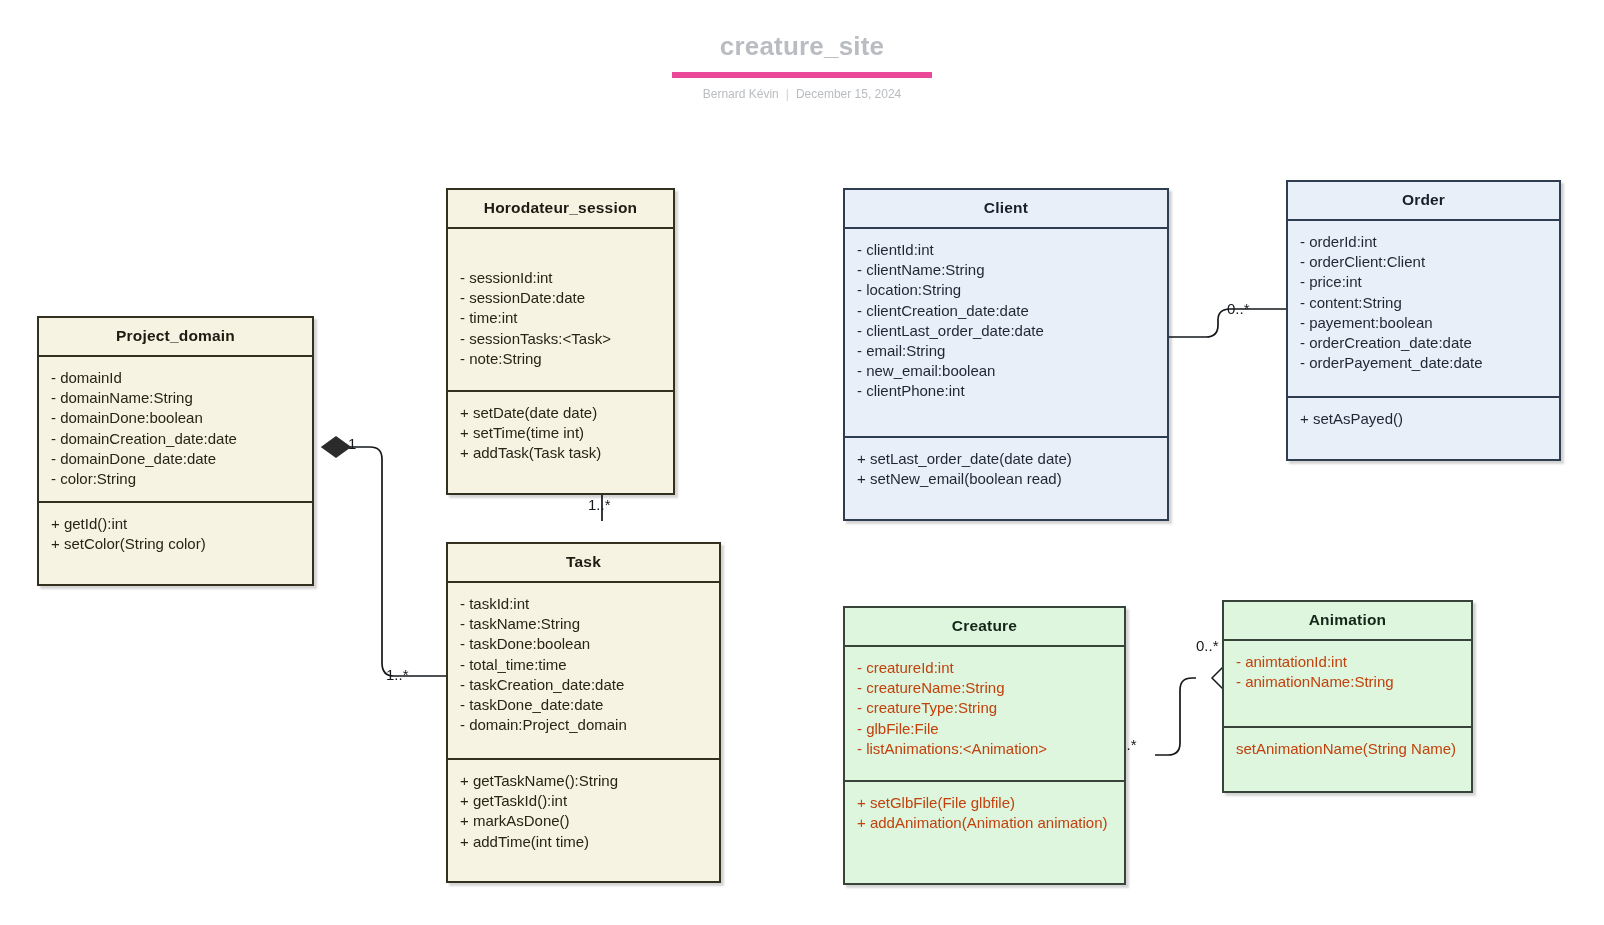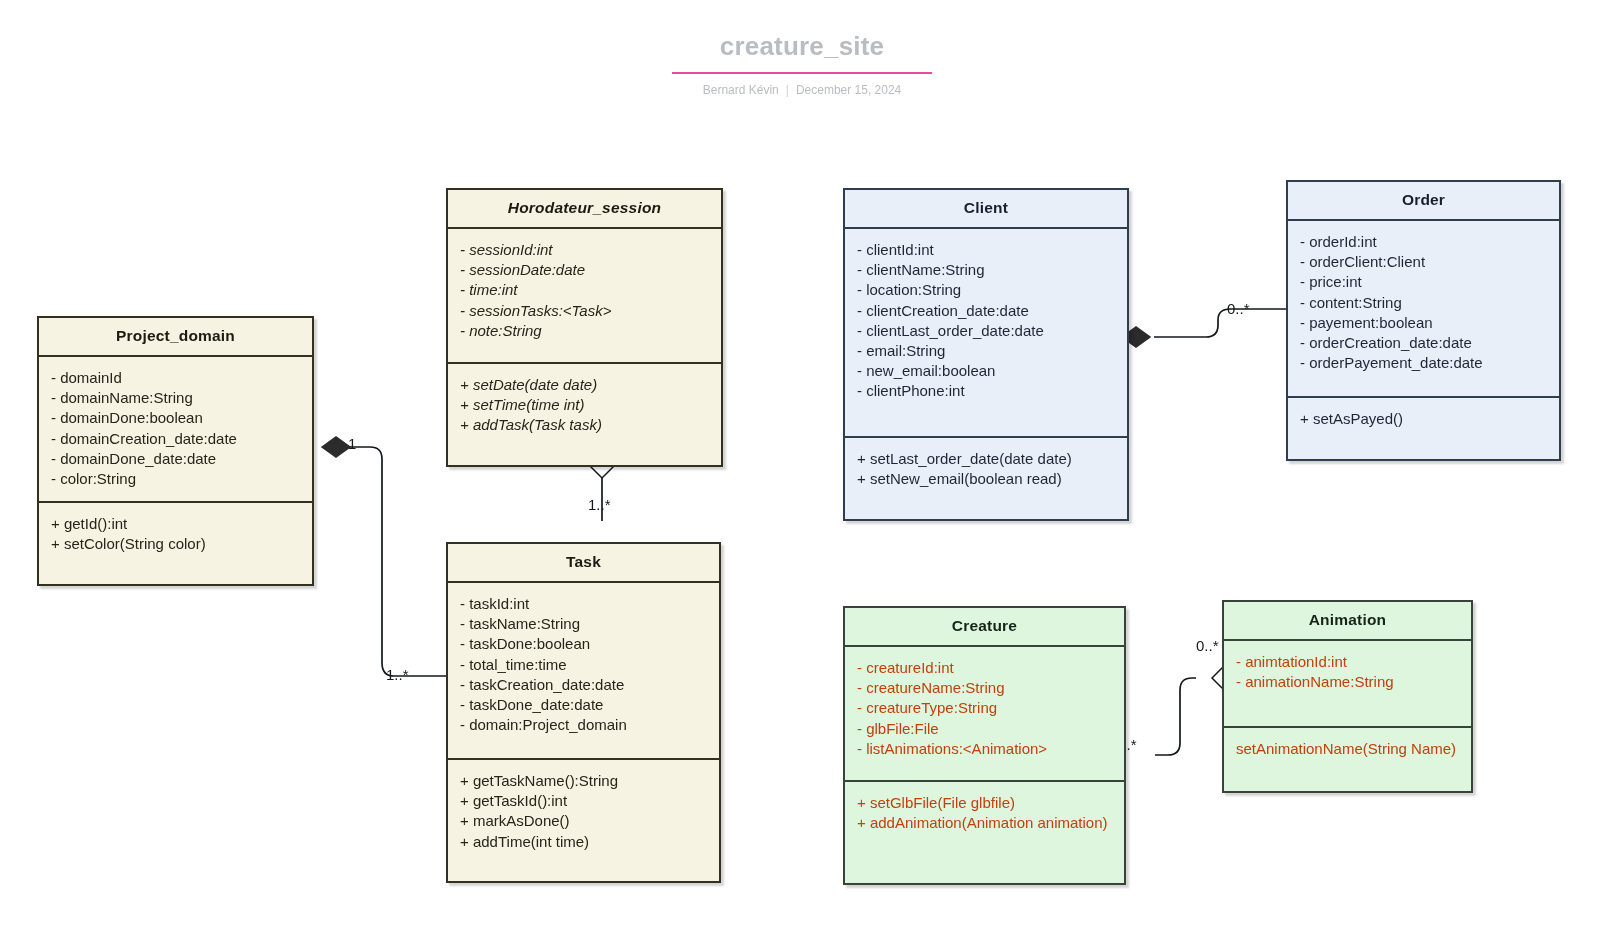"creature_site" .doc-title { border-bottom: 2px solid #ec4899 -> 6px solid #ec4899 }
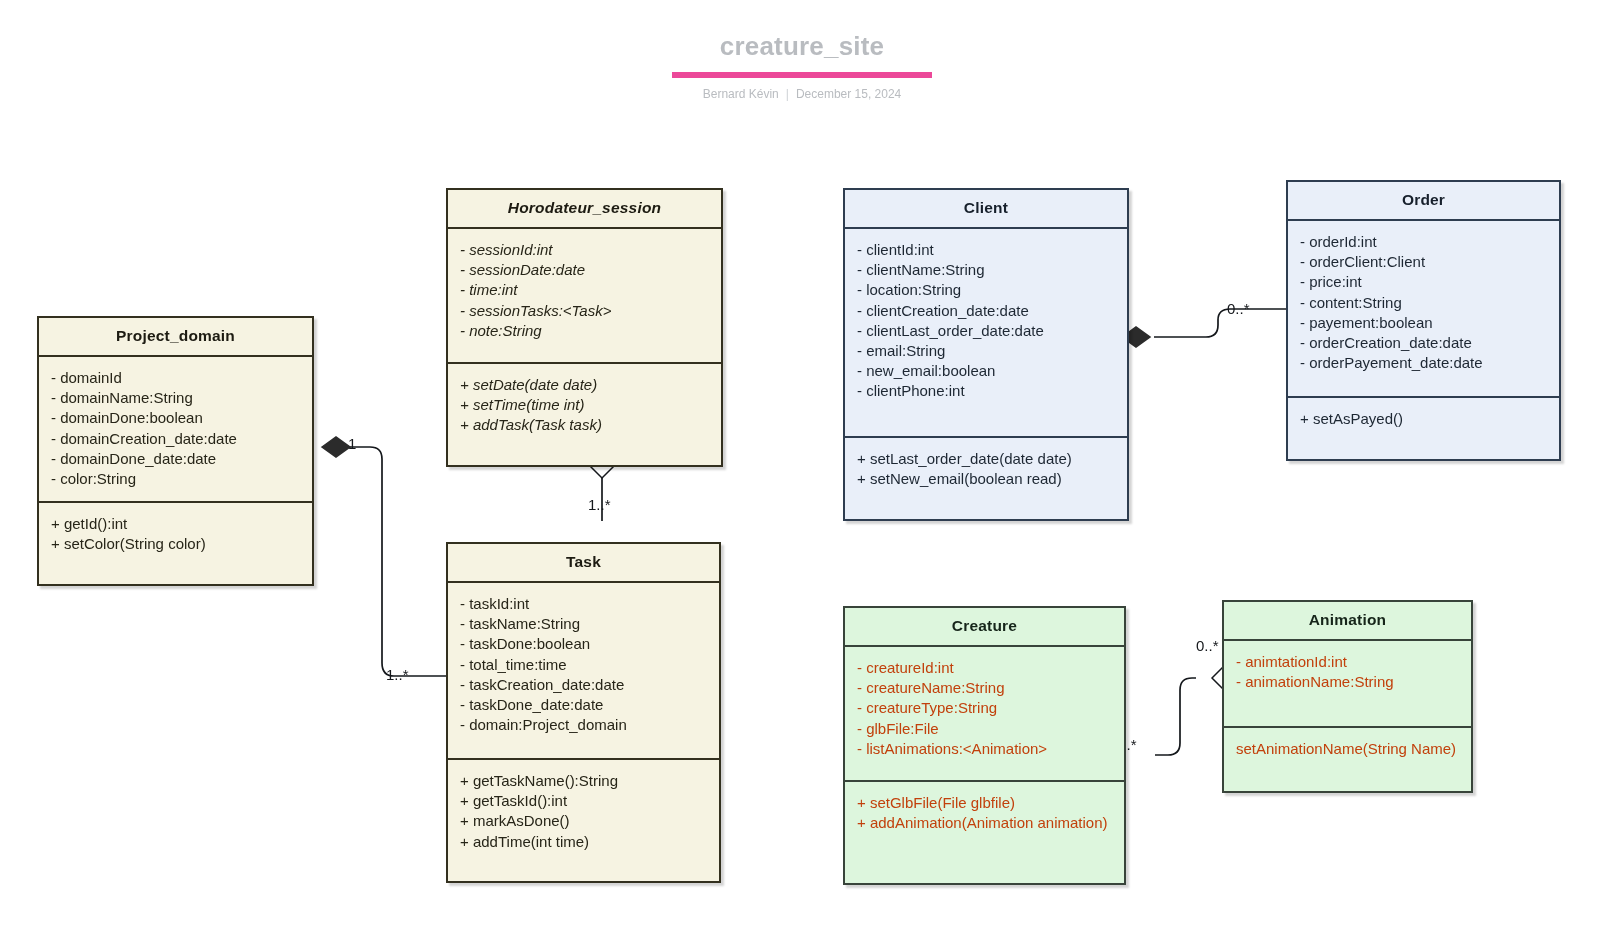"Horodateur_session" div.uml { font-style: italic -> none; width: 277px -> 229px }
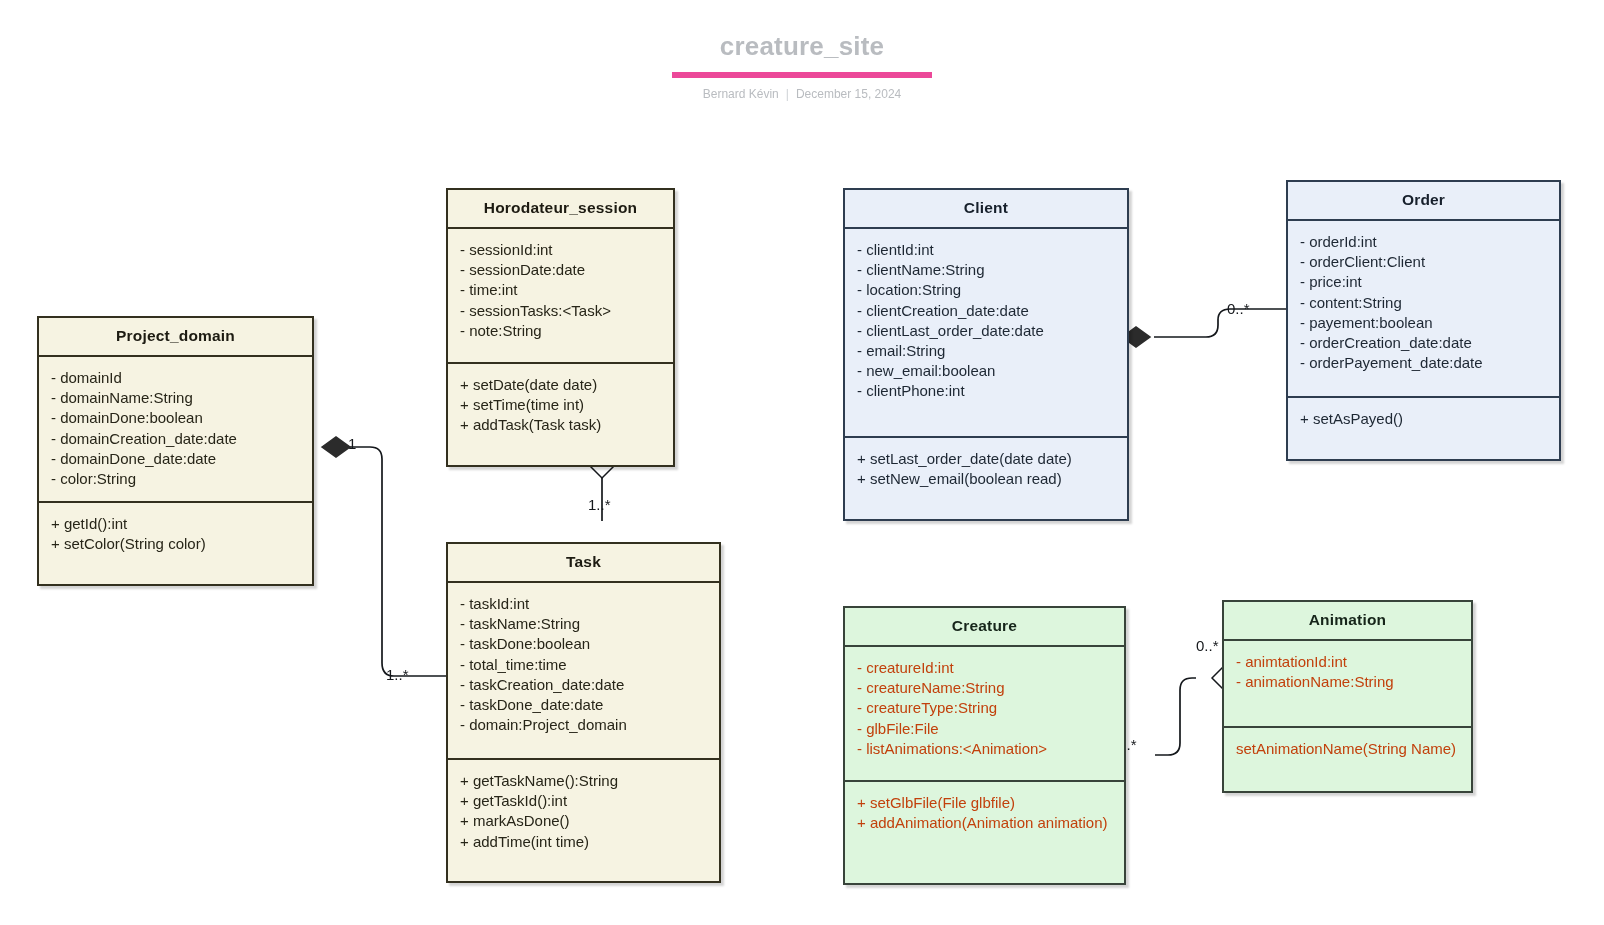"Client" div.uml { width: 286px -> 326px }
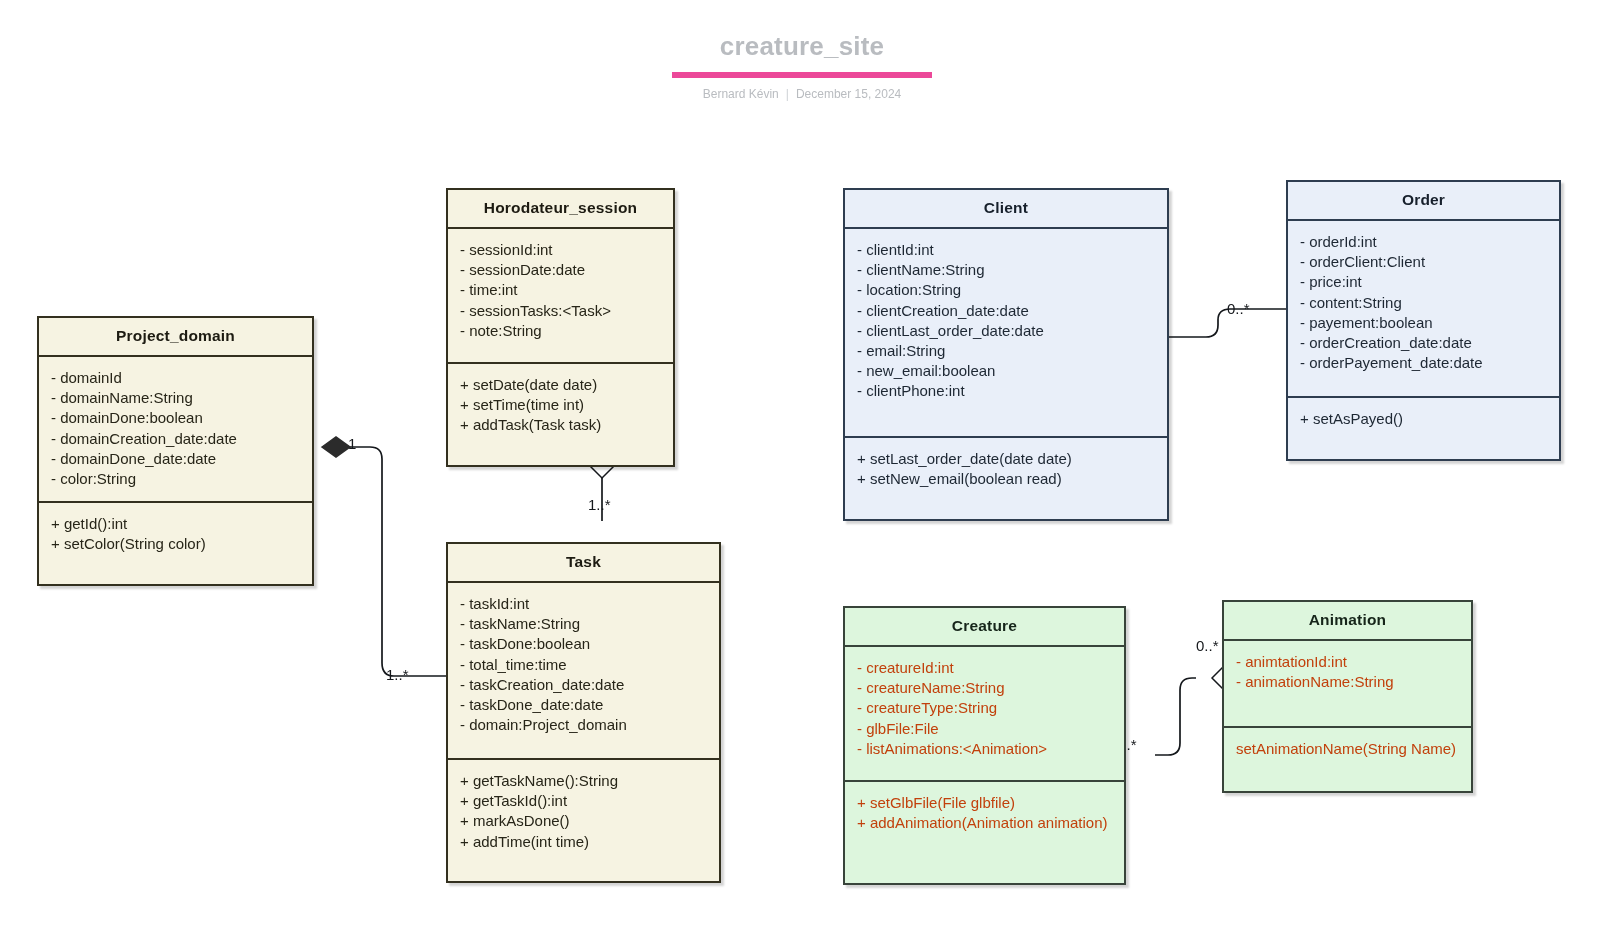"- sessionId:int" div.sect { margin-top: none -> 28px }
